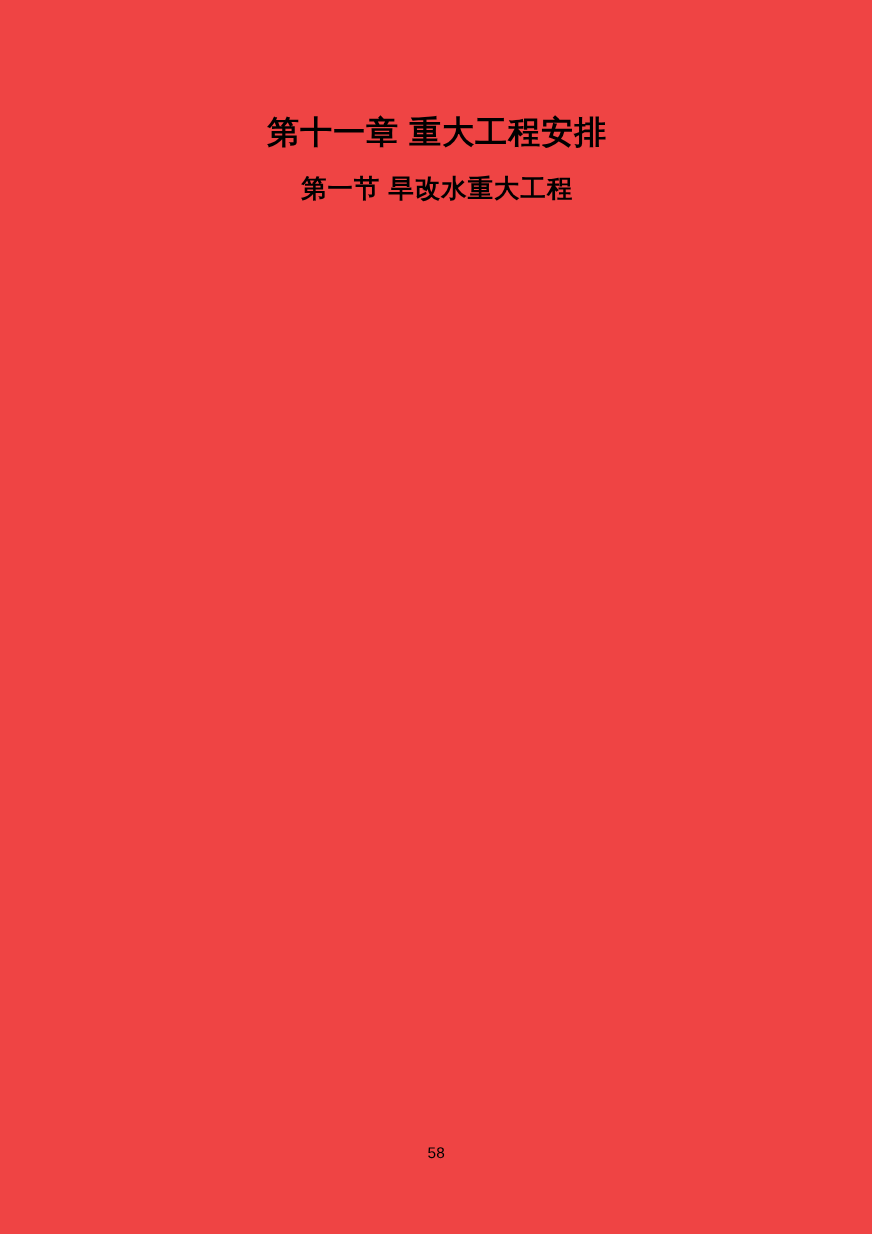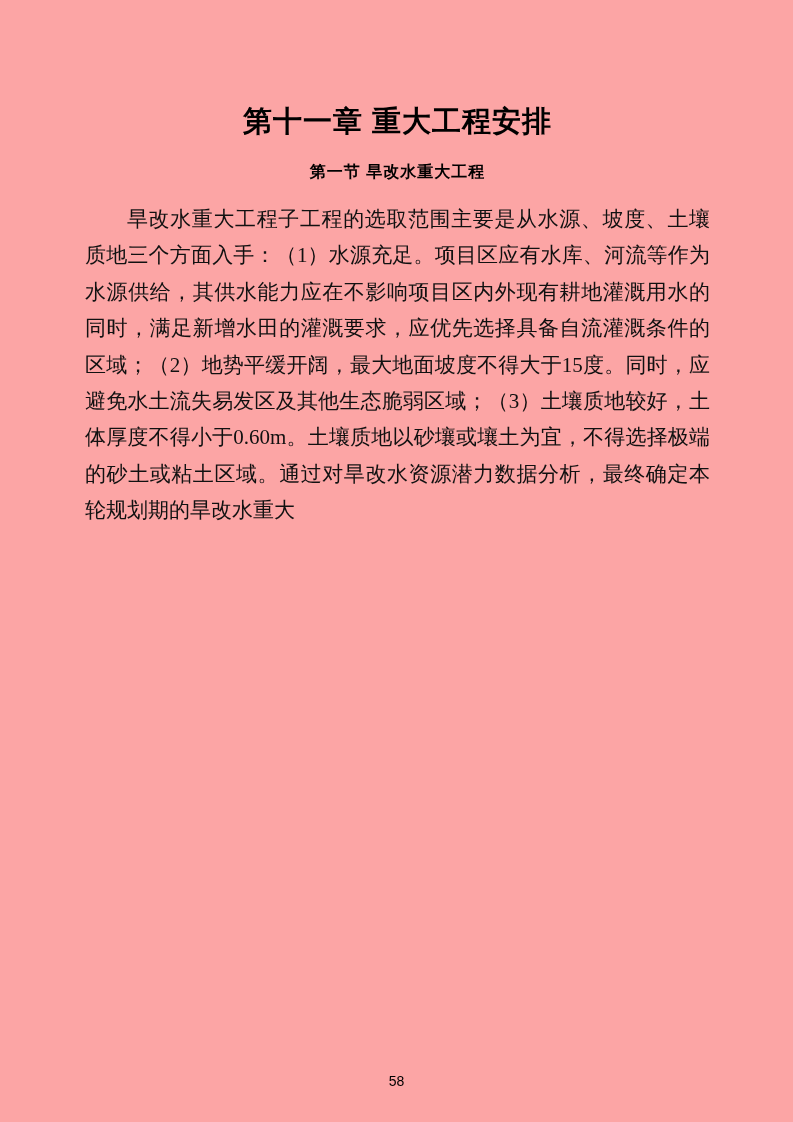"第十一章 重大工程安排" .page { background: #fca5a5 -> #ef4444 }
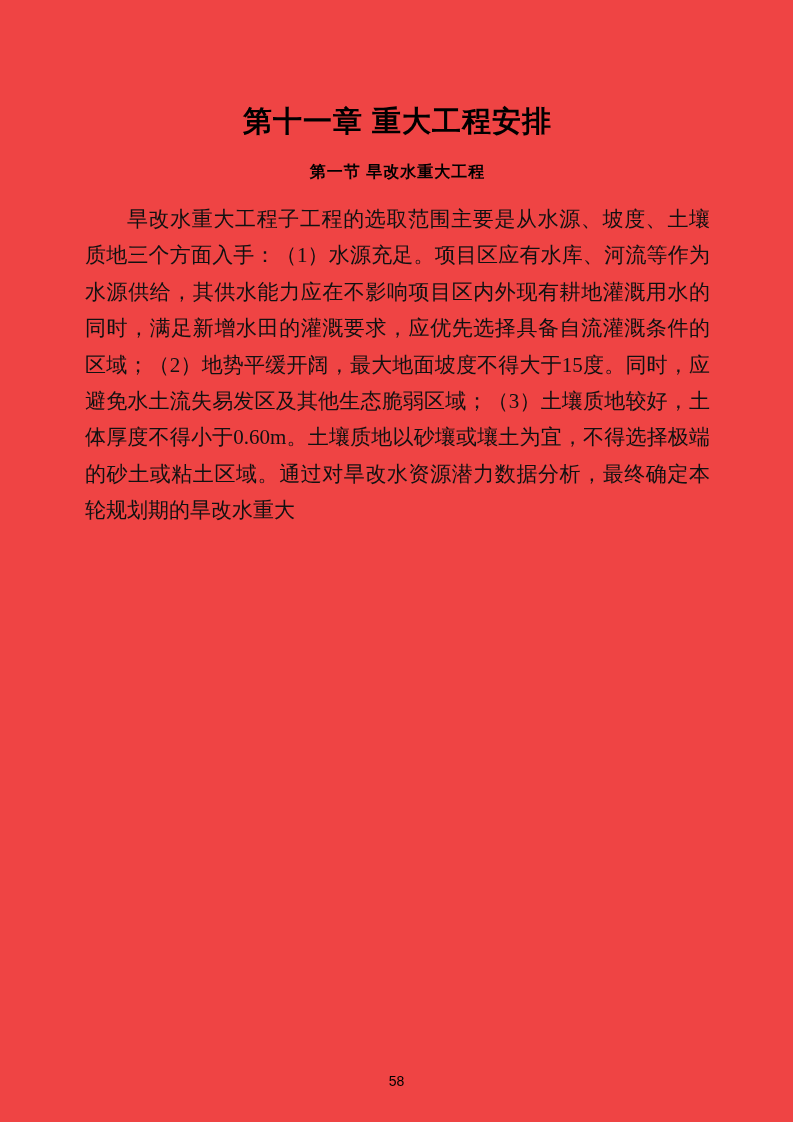"第一节 旱改水重大工程" .section-title { font-size: 16px -> 23px }
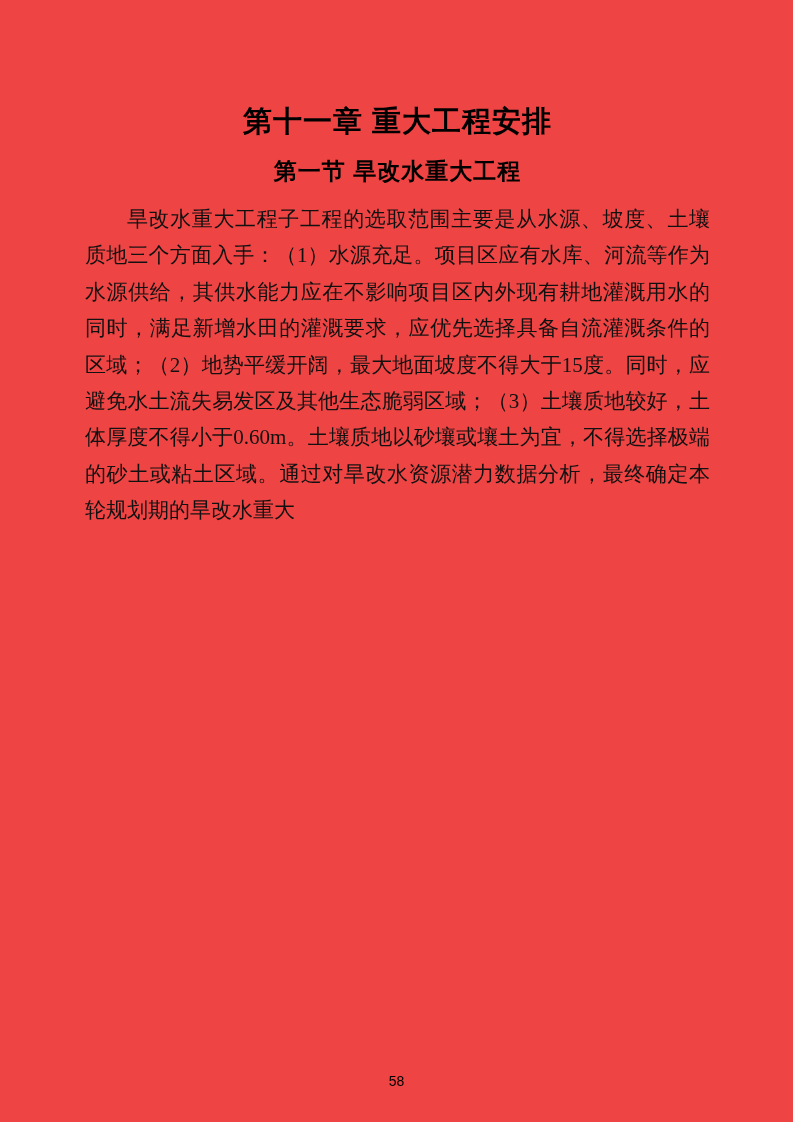"旱改水重大工程子工程的选取范围主要是从水源、坡度、土壤质地三个方面入手：（1）水" p.body-para { html: <p>旱改水重大工程子工程的选取范围主要是从水源、坡度、土壤质地三个方面入手：（1）水源充足。项目区应有水库、河流等作为水源供给，其供水能力应在不影响项目区内外现有耕地灌溉用水的同时，满足新增水田的灌溉要求，应优先选择具备自流灌溉条件的区域；（2）地势平缓开阔，最大地面坡度不得大于15度。同时，应避免水土流失易发区及其他生态脆弱区域；（3）土壤质地较好，土体厚度不得小于0.60m。土壤质地以砂壤或壤土为宜，不得选择极端的砂土或粘土区域。通过对旱改水资源潜力数据分析，最终确定本轮规划期的旱改水重大</p> -> none }
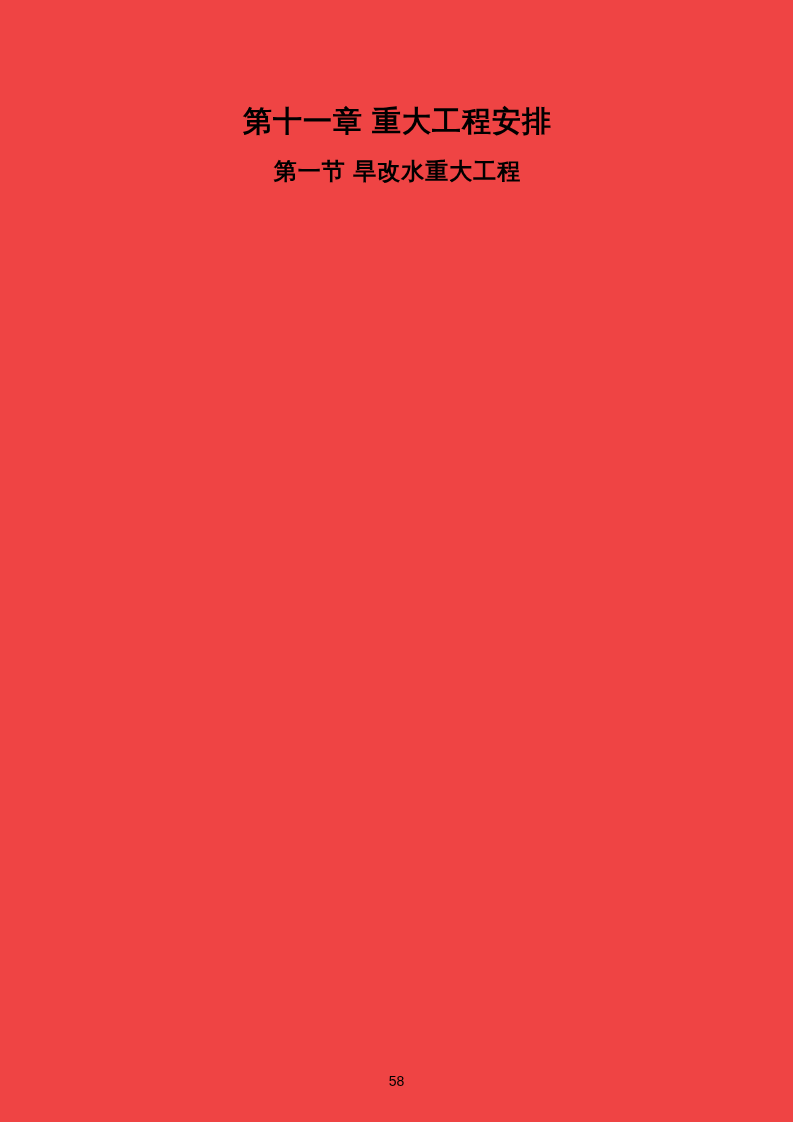"58" .page-number { padding-bottom: 32px -> 65px }
